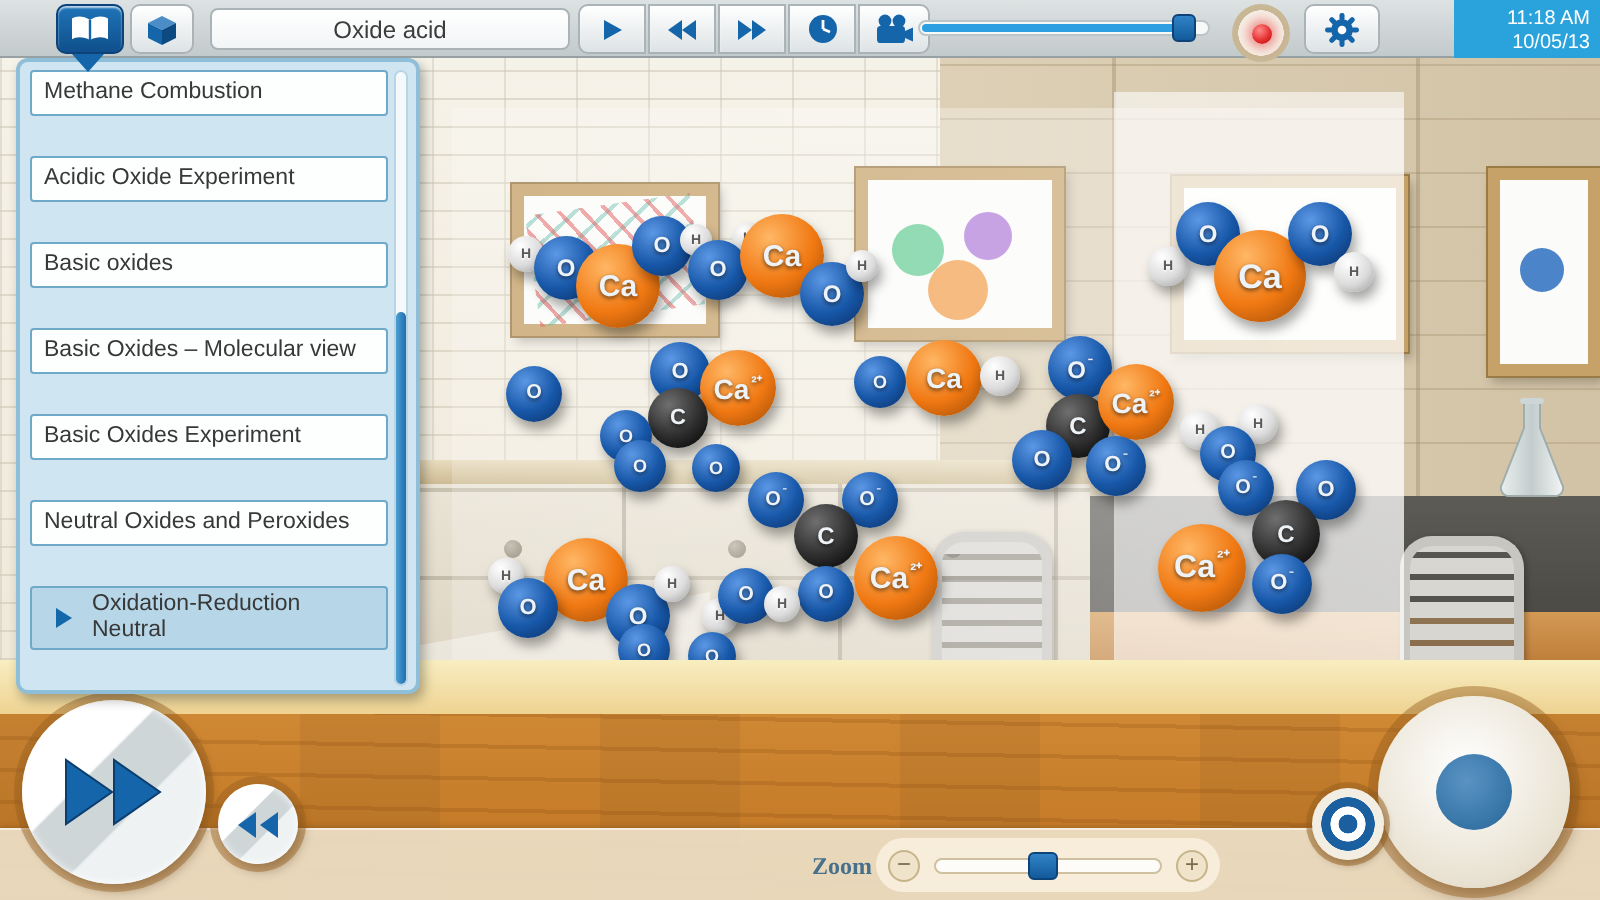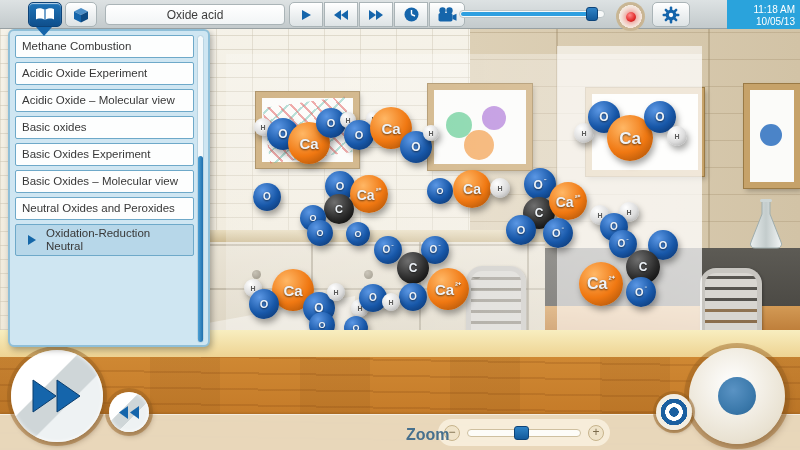"Methane Combustion" .sidebar { gap: 4px -> 20px }
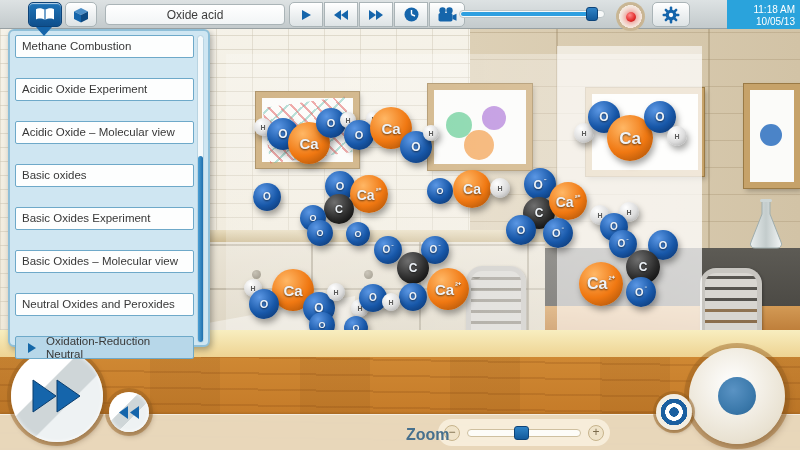"Acidic Oxide – Molecular view" div.sitem { html: <div> <span>Acidic Oxide – Molecular view</span> </div> -> none }
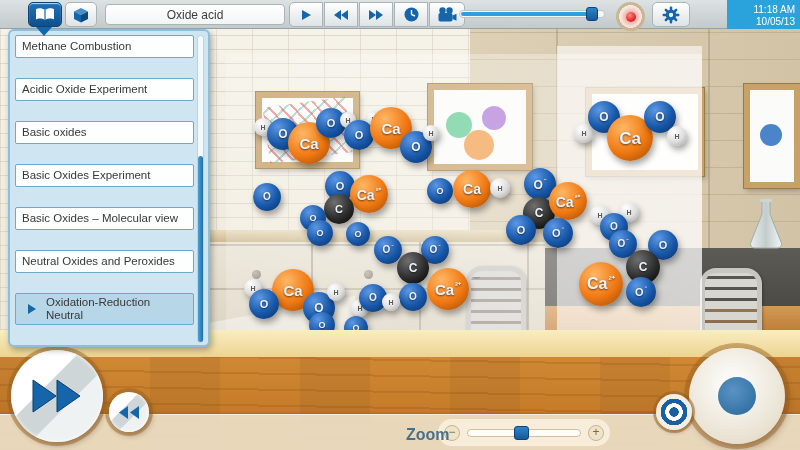"Basic Oxides Experiment" div.sitem { order: before "Basic Oxides – Molecular view" -> after "Basic Oxides – Molecular view" }
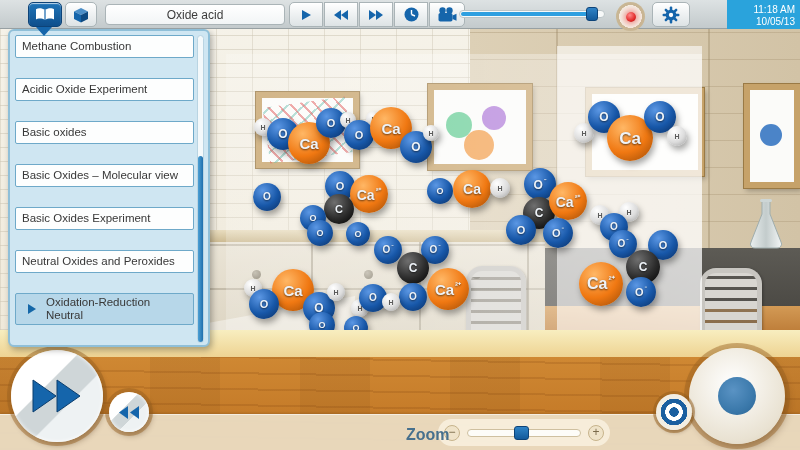"Zoom" .zlabel { font-family: none -> Liberation Serif, serif; font-size: 16px -> 12px }
